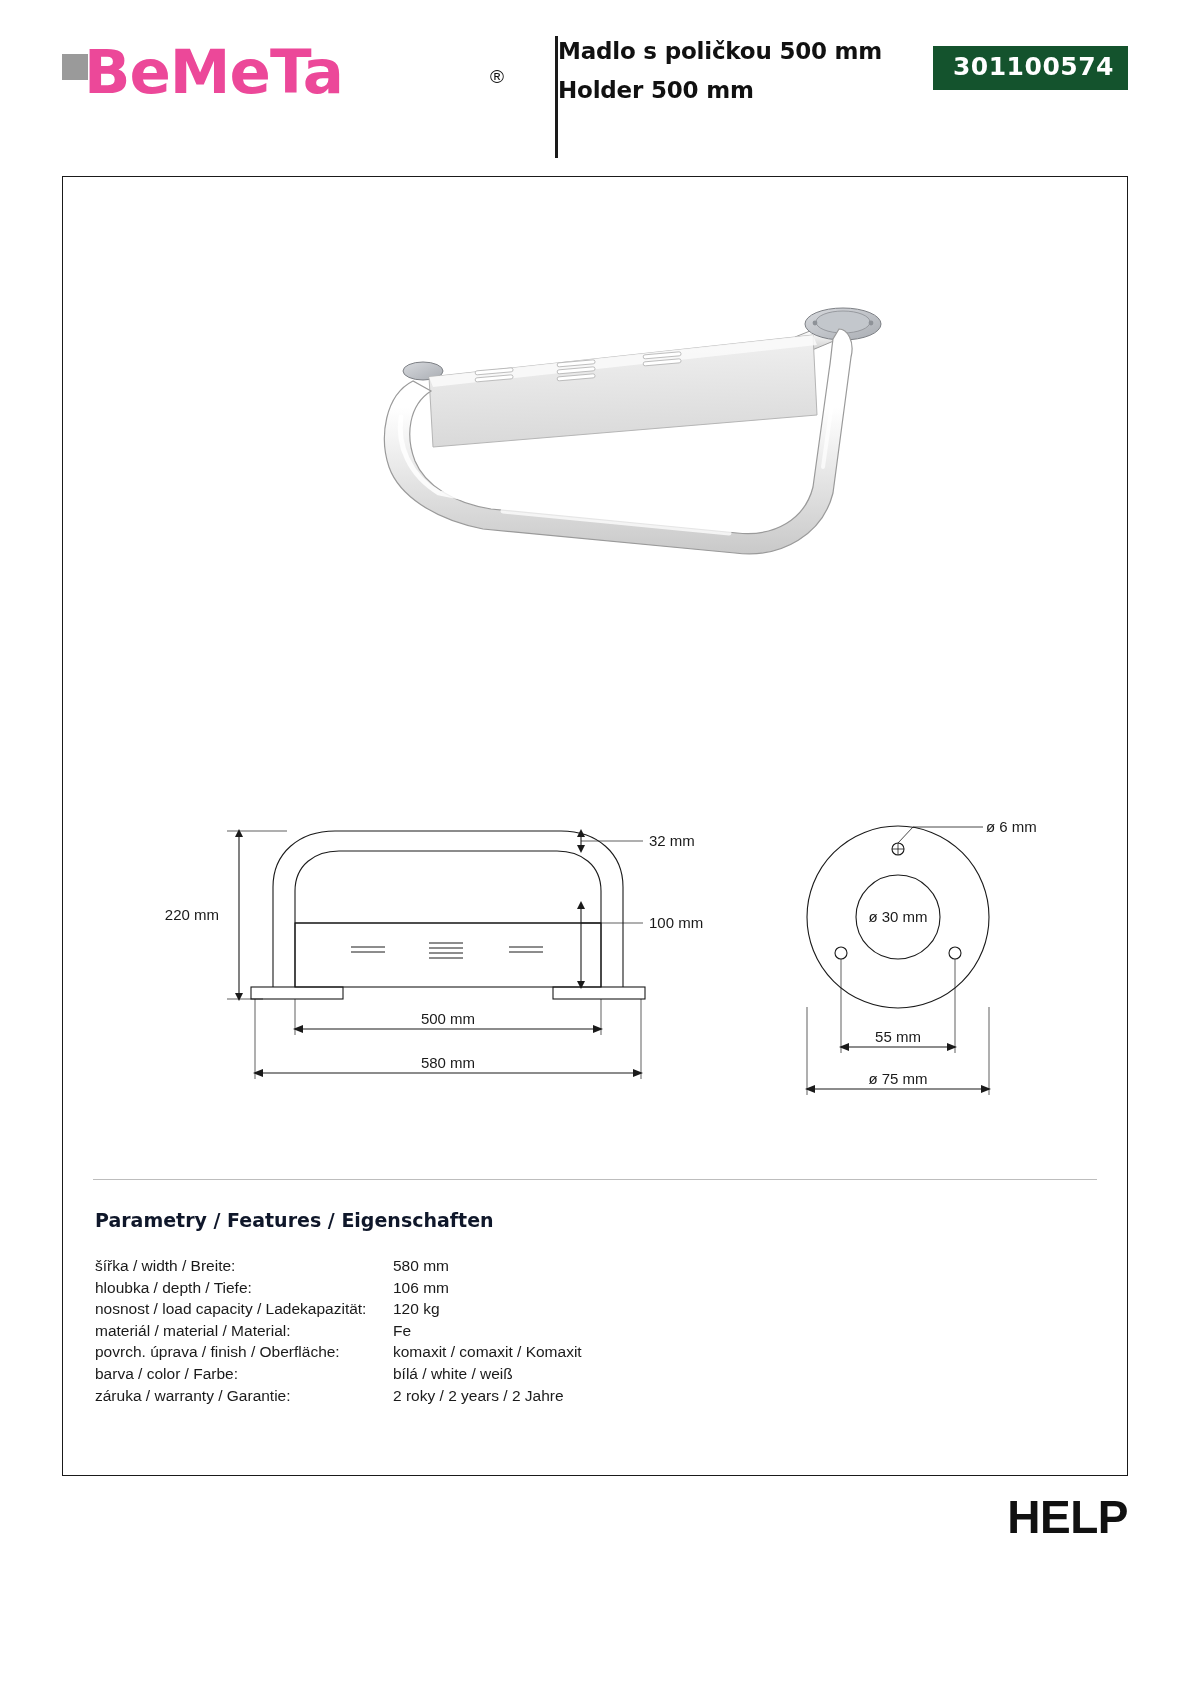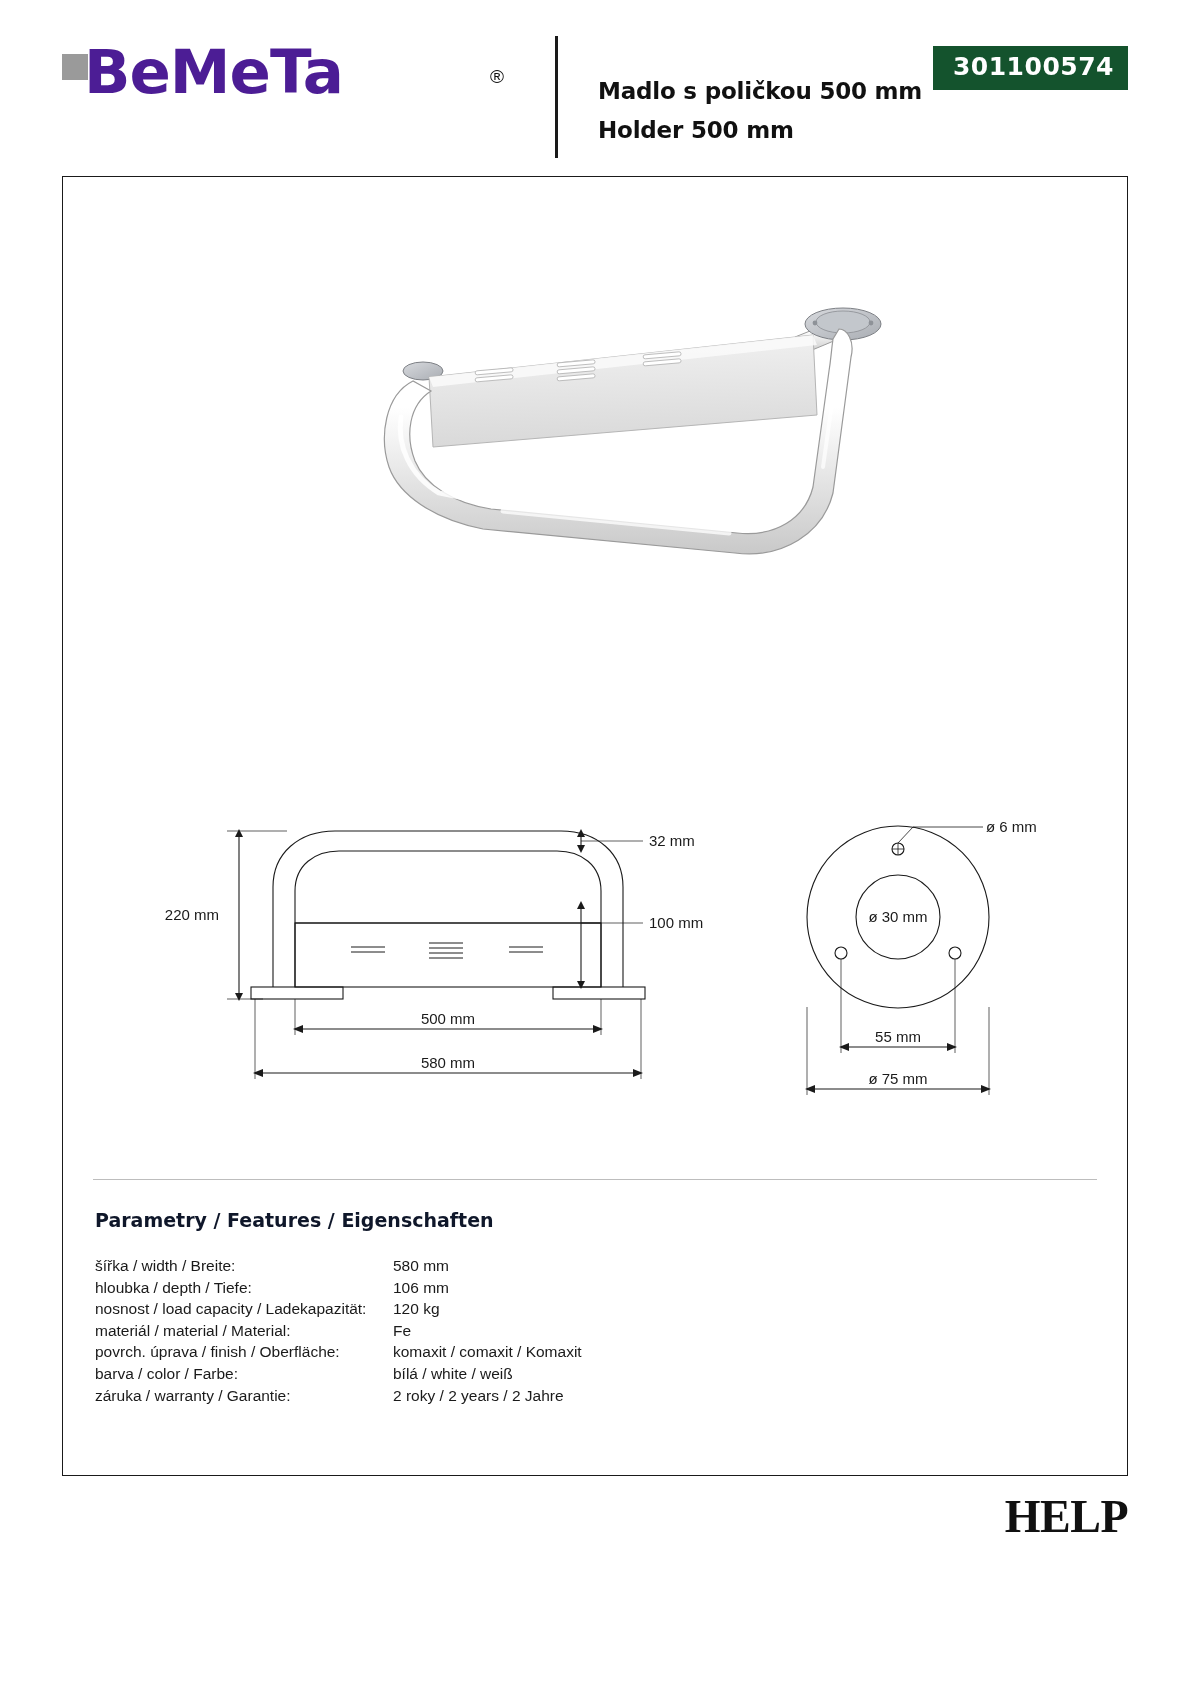"BeMeTa" .logo-text { color: #4c1d95 -> #ec4899 }
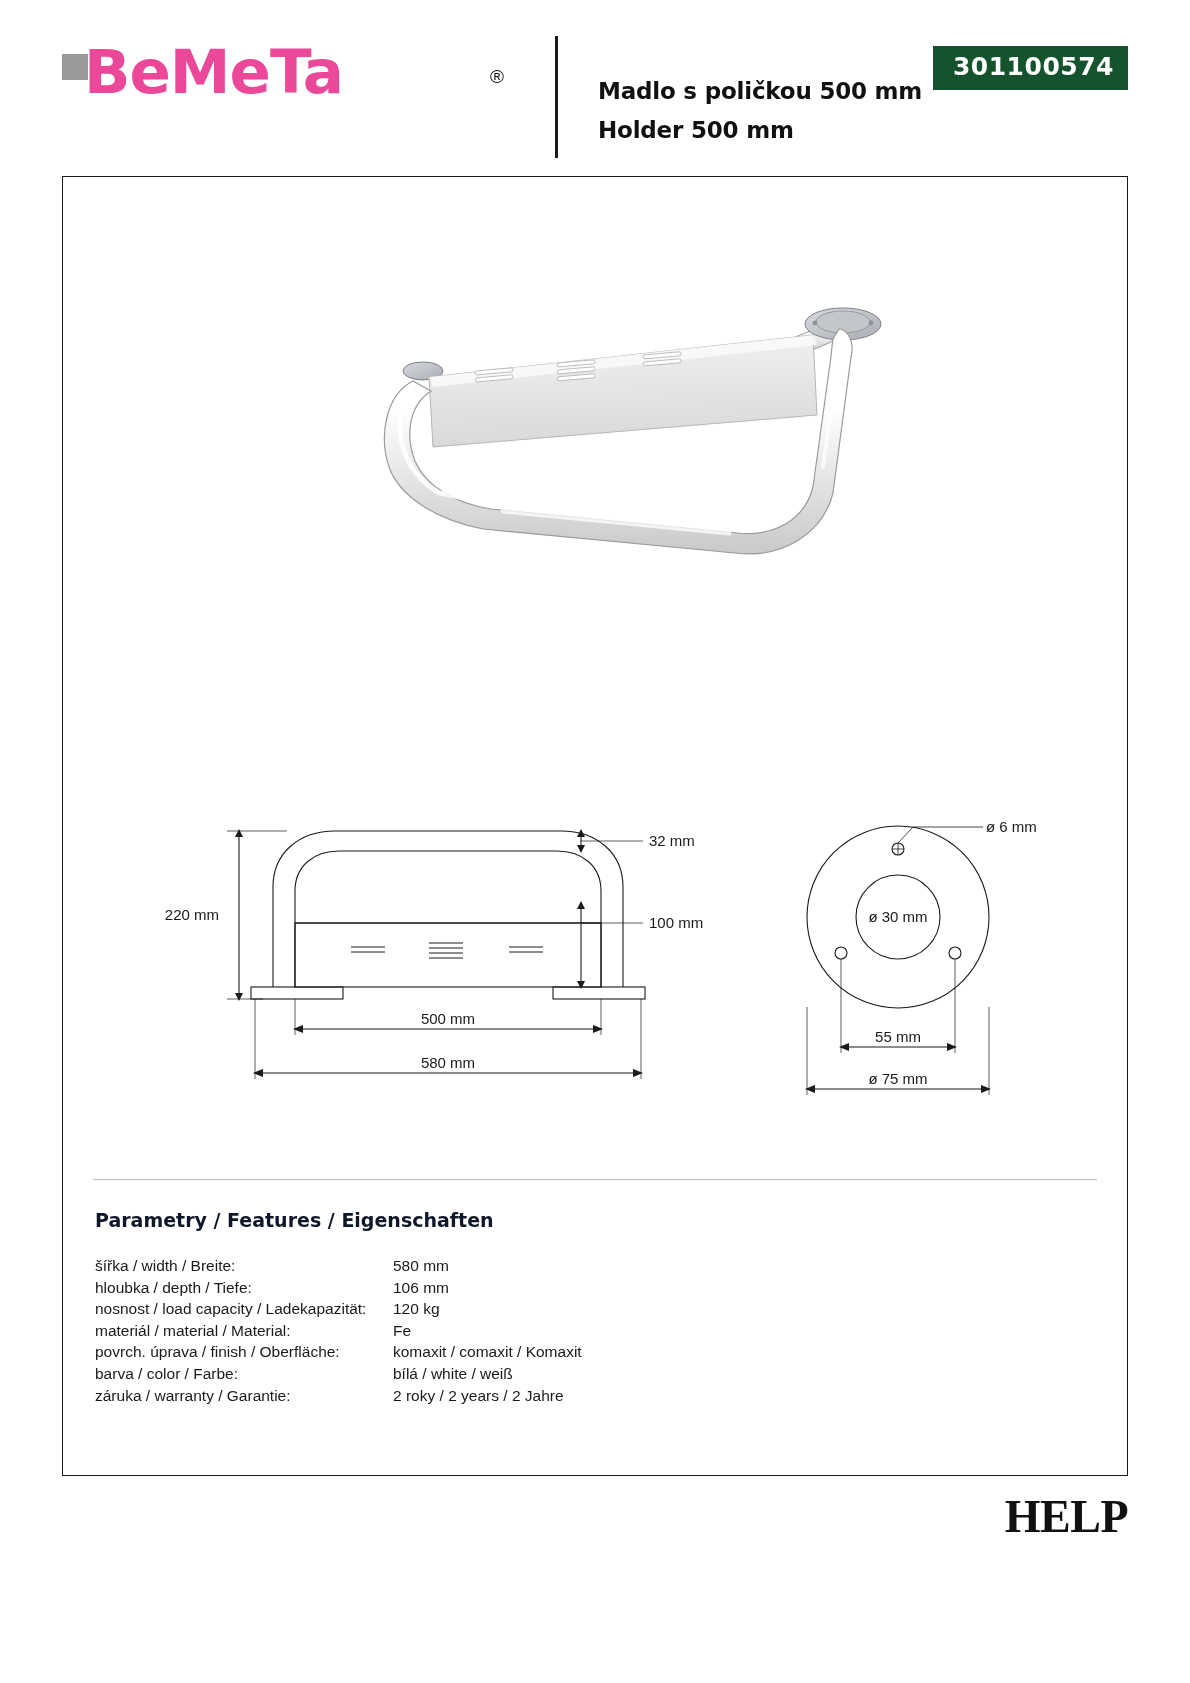"Madlo s poličkou 500 mm" .titles { left: 536px -> 496px; margin-top: 40px -> none }
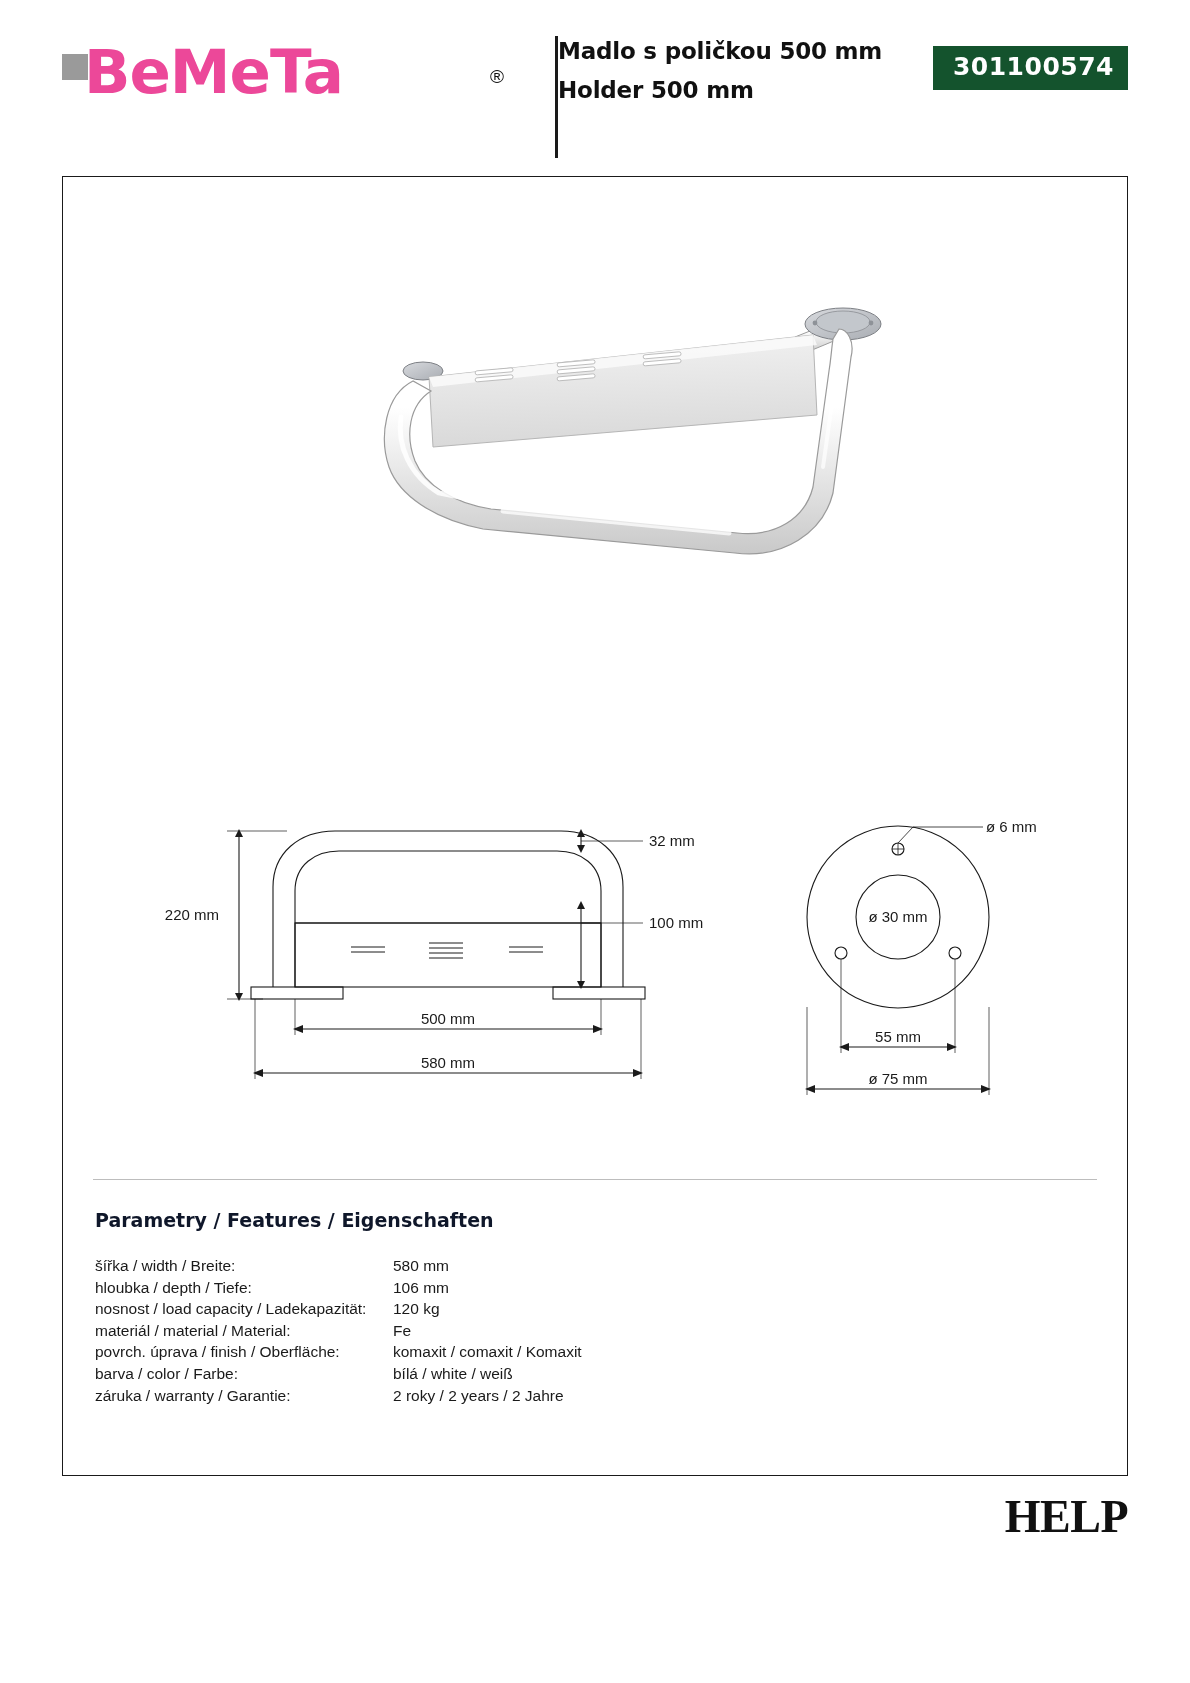"HELP" .help { font-family: Liberation Serif, serif -> Liberation Sans, sans-serif }
